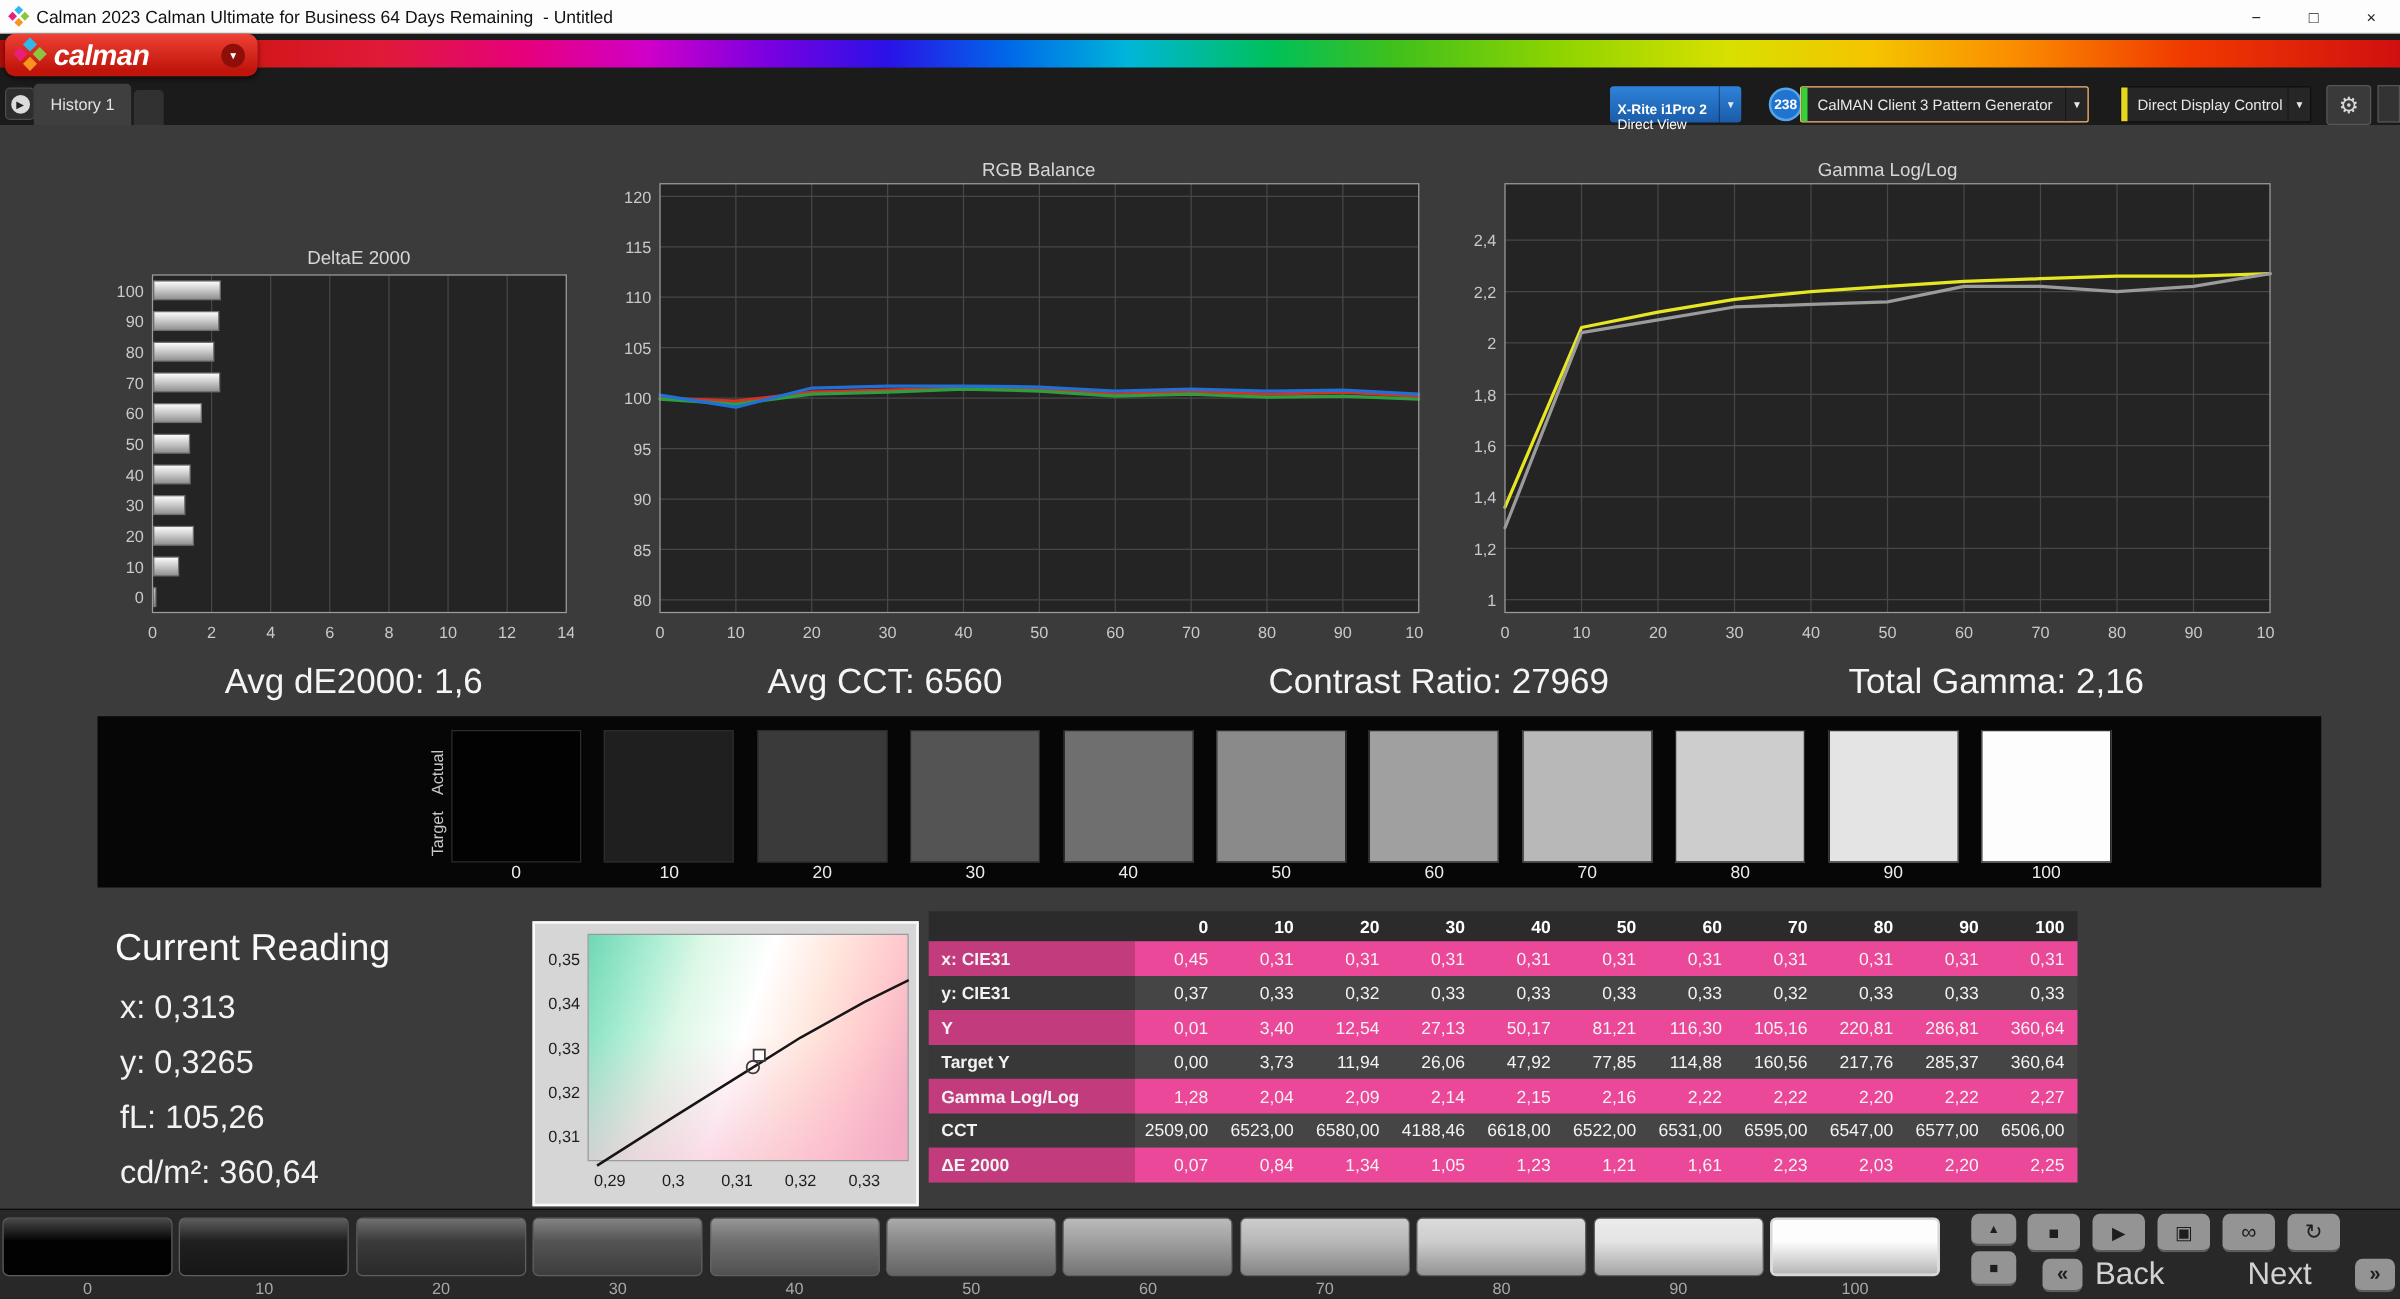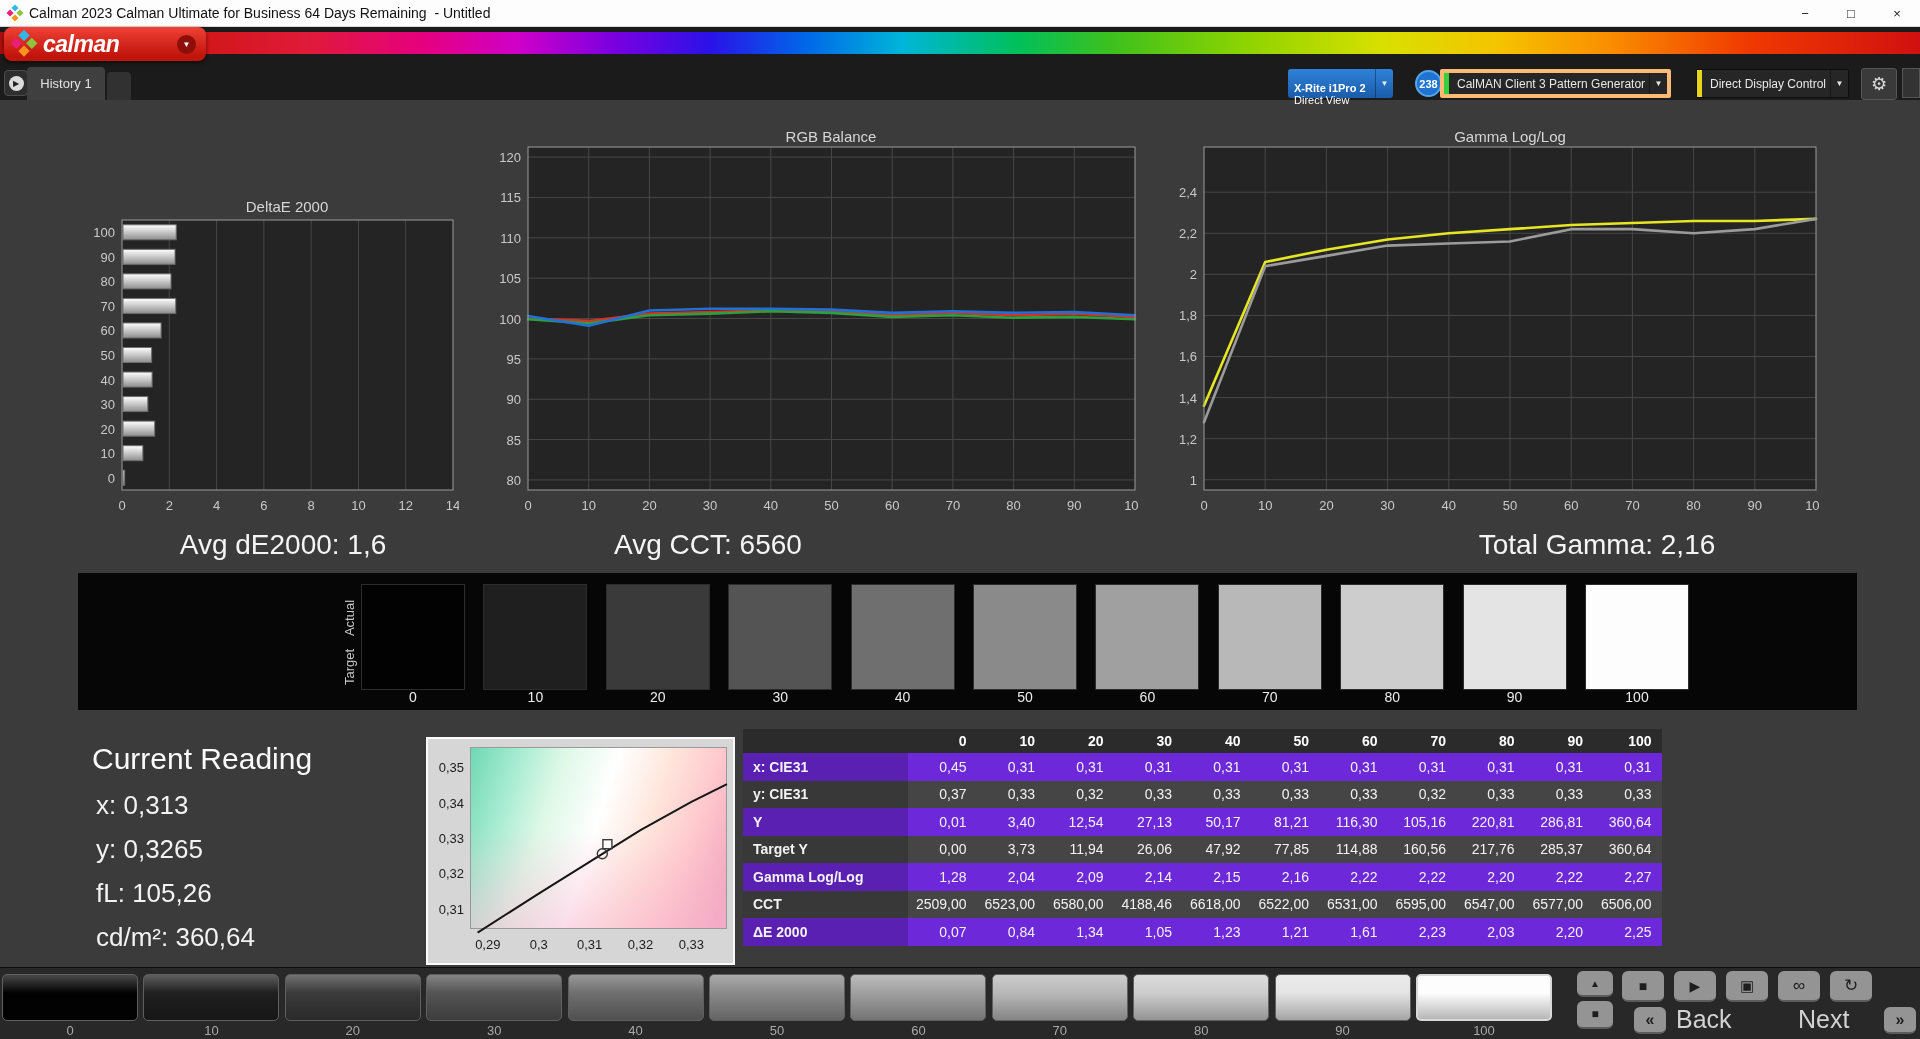"CalMAN Client 3 Pattern Generator" #pg-btn { border: 4px solid #fdba74 -> 1px solid #fdba74 }
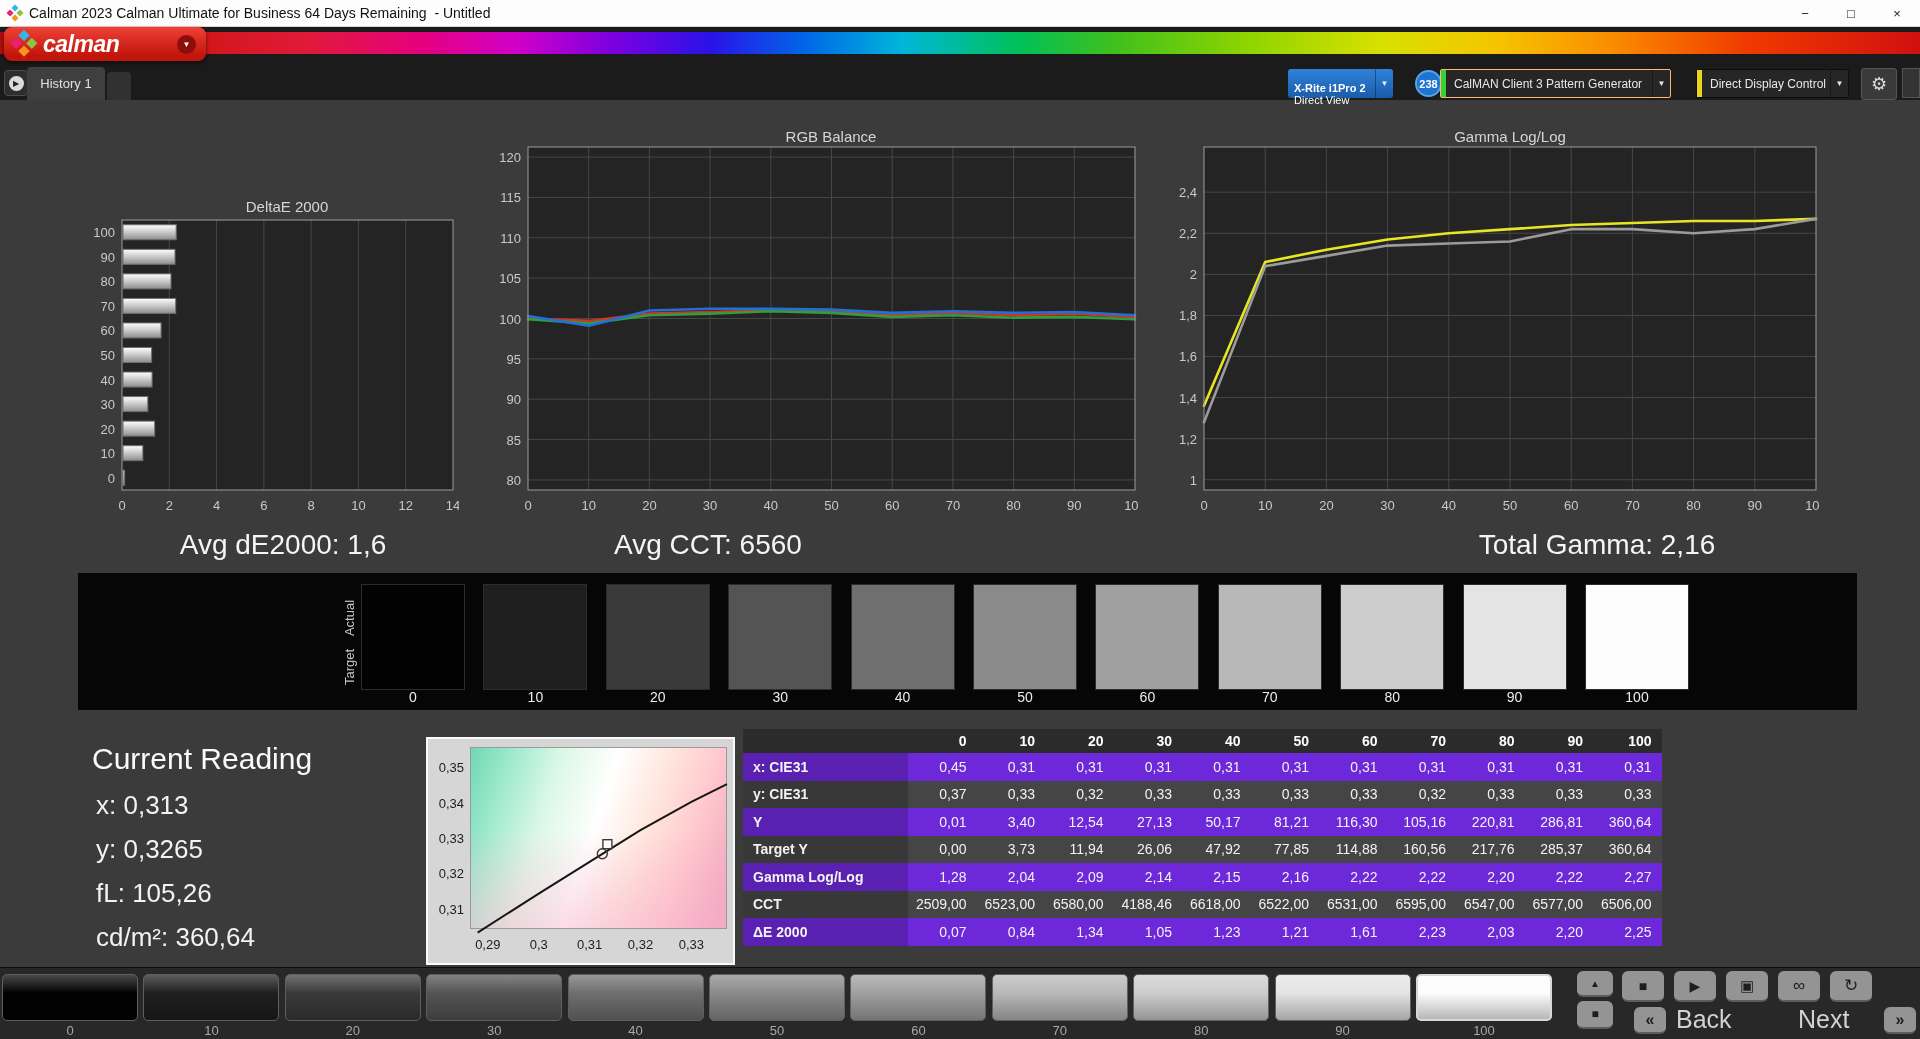"Contrast Ratio: 27969" div.stat { html: none -> <div>Contrast Ratio: 27969</div> }
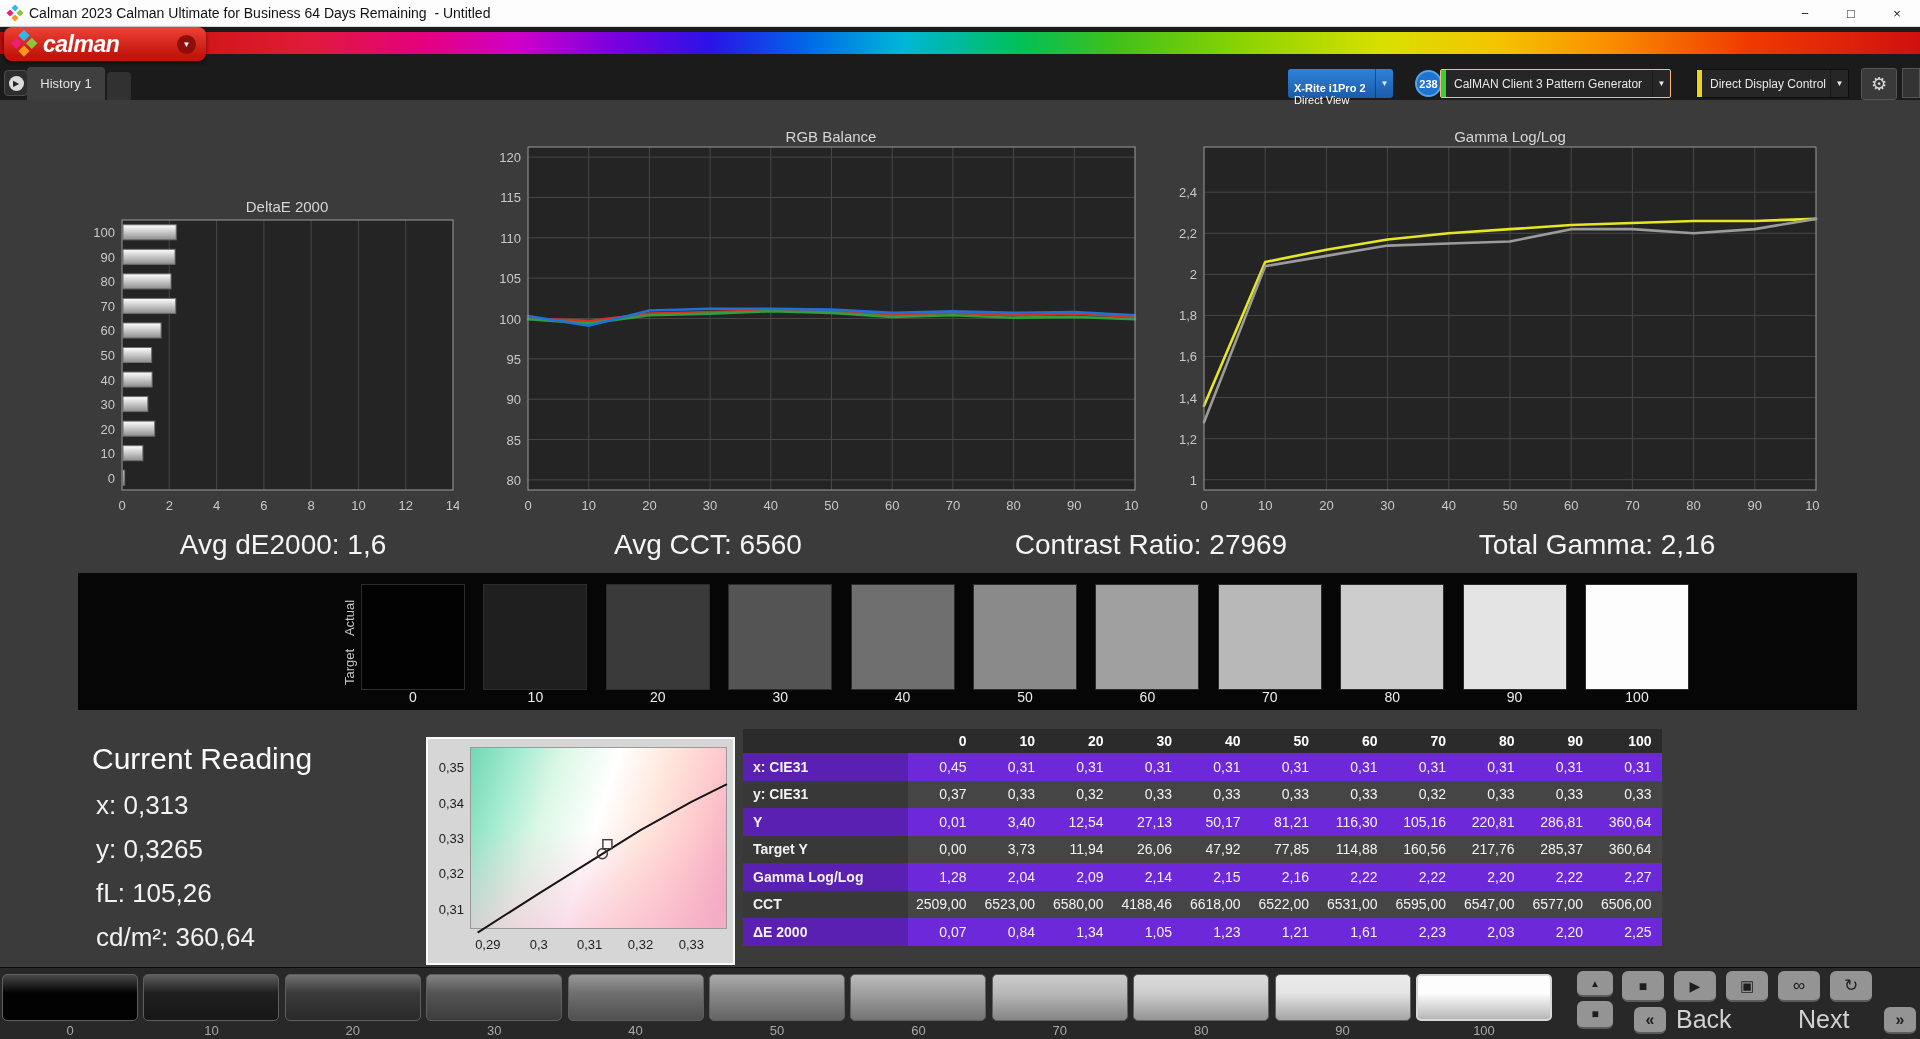"x: CIE31" .trow.even { background: #6d28d9 -> #ec4899 }
